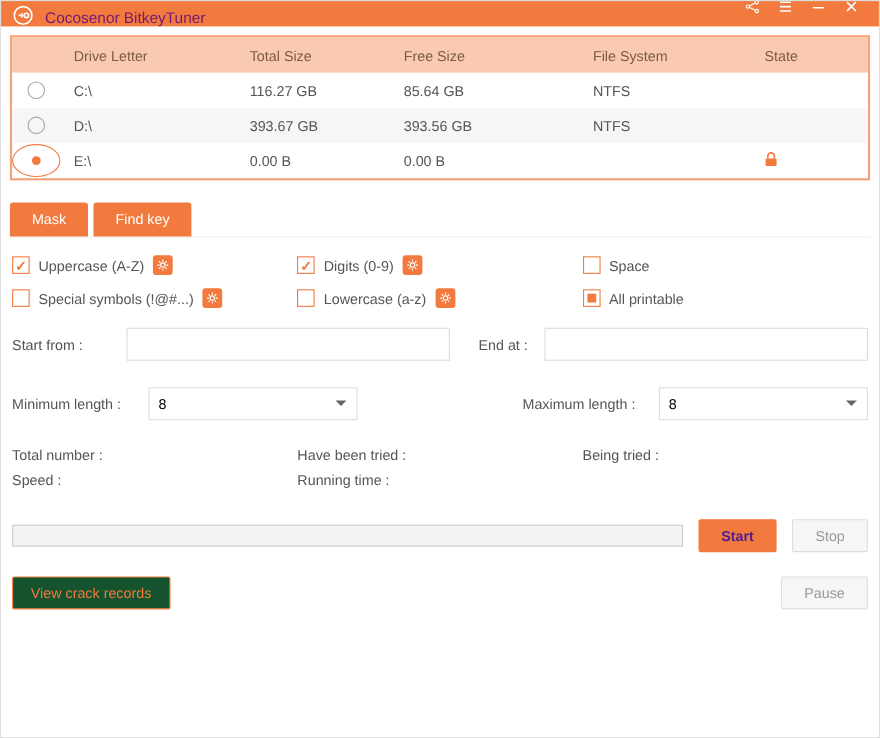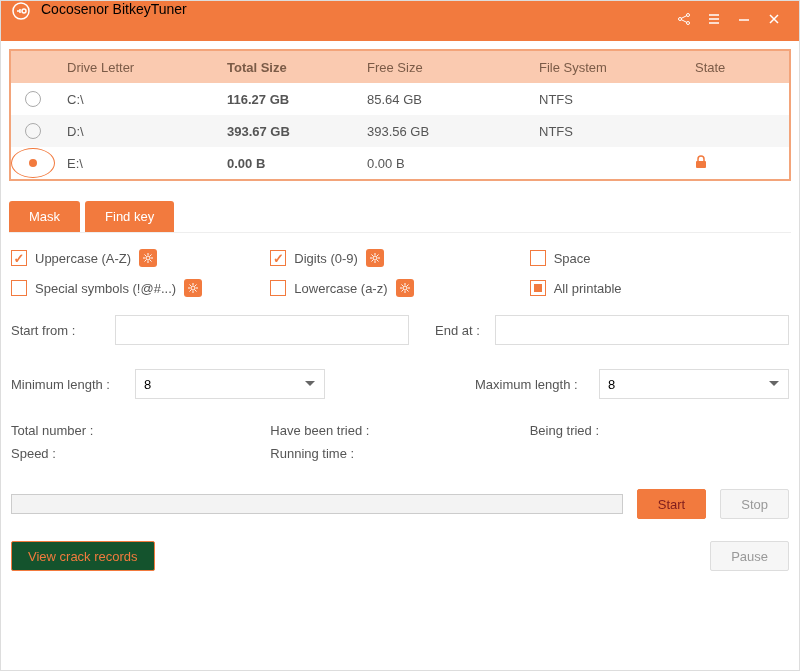"Cocosenor BitkeyTuner" .titlebar { align-items: flex-start -> flex-end; color: #000000 -> #701a75; height: 40px -> 23px }
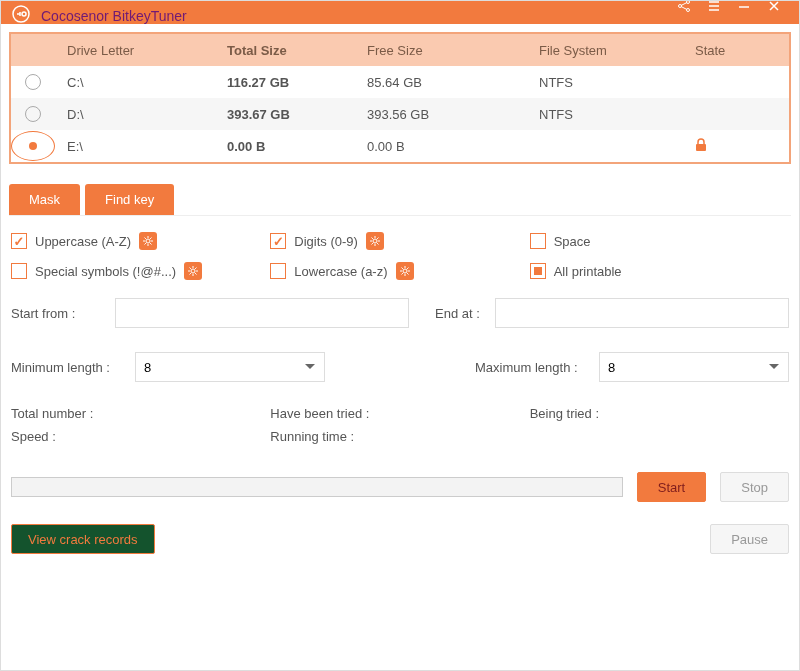"Total Size" .col-total { font-weight: bold -> none }
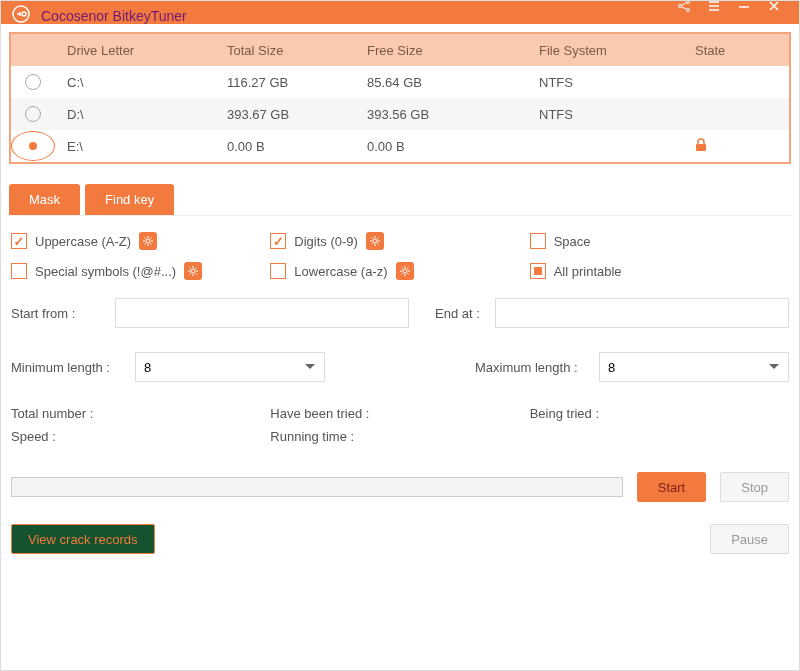"Start" .btn.primary { color: #7f1d1d -> #4c1d95; font-weight: none -> bold }
